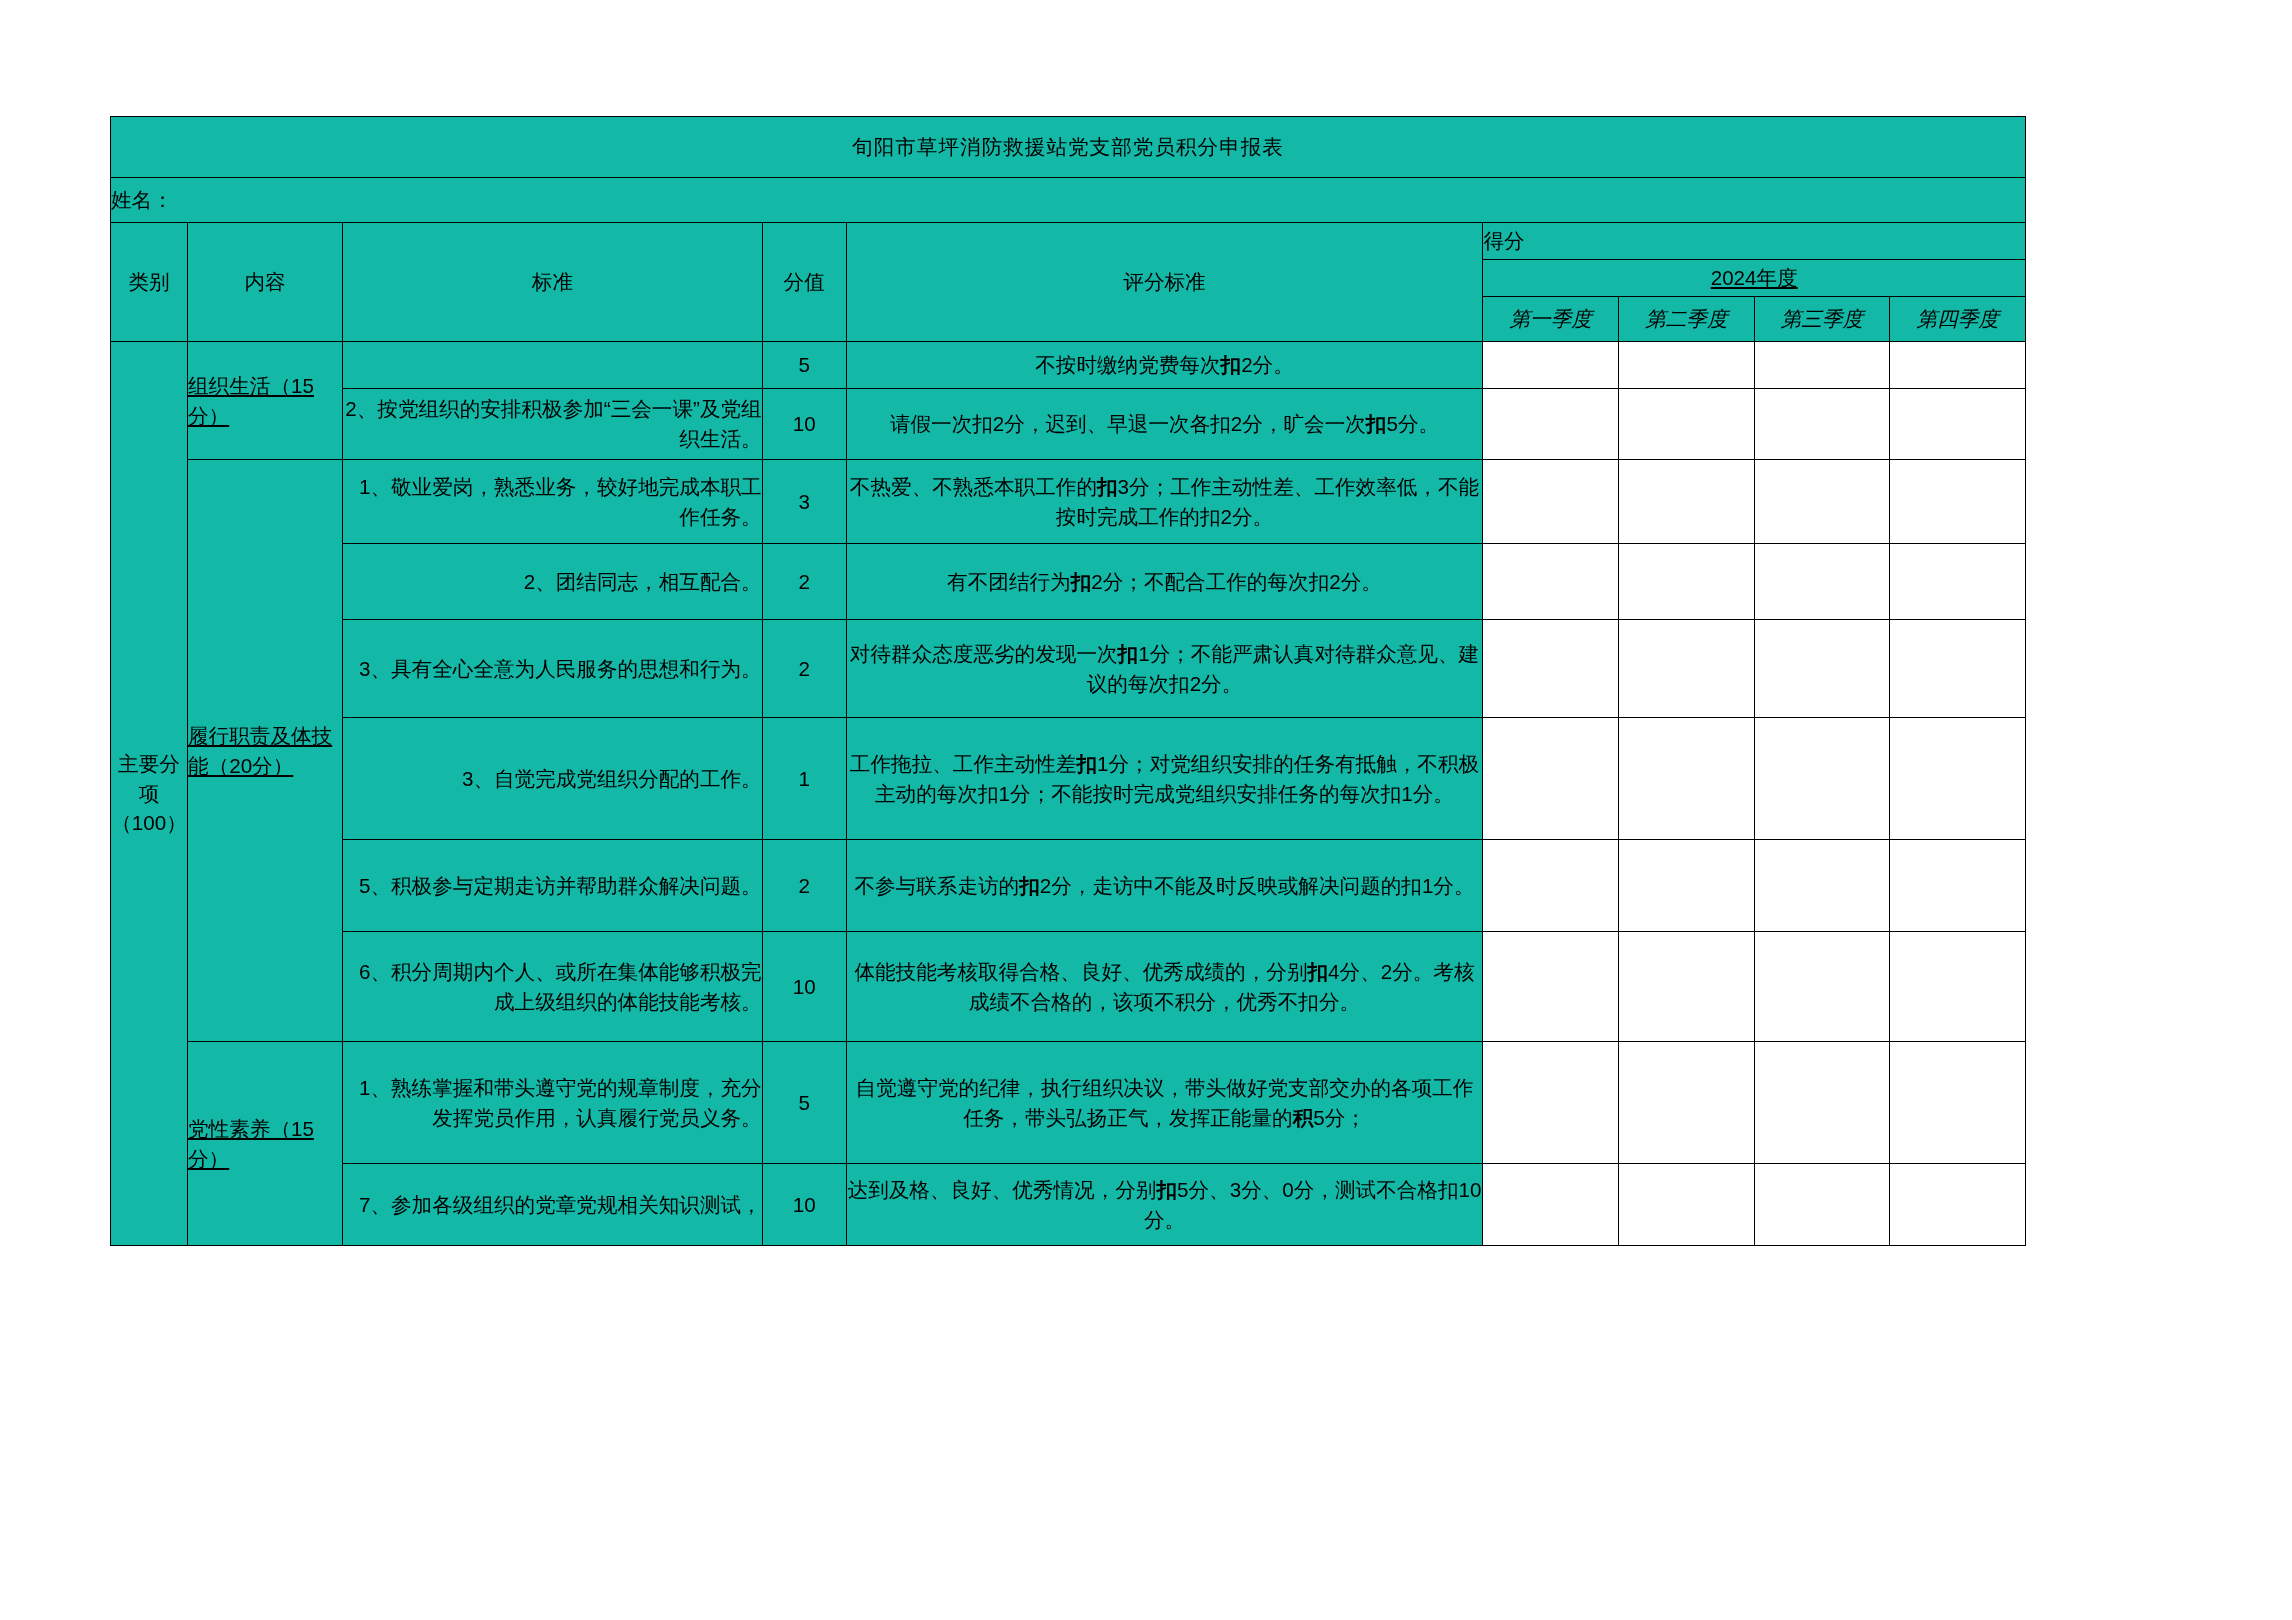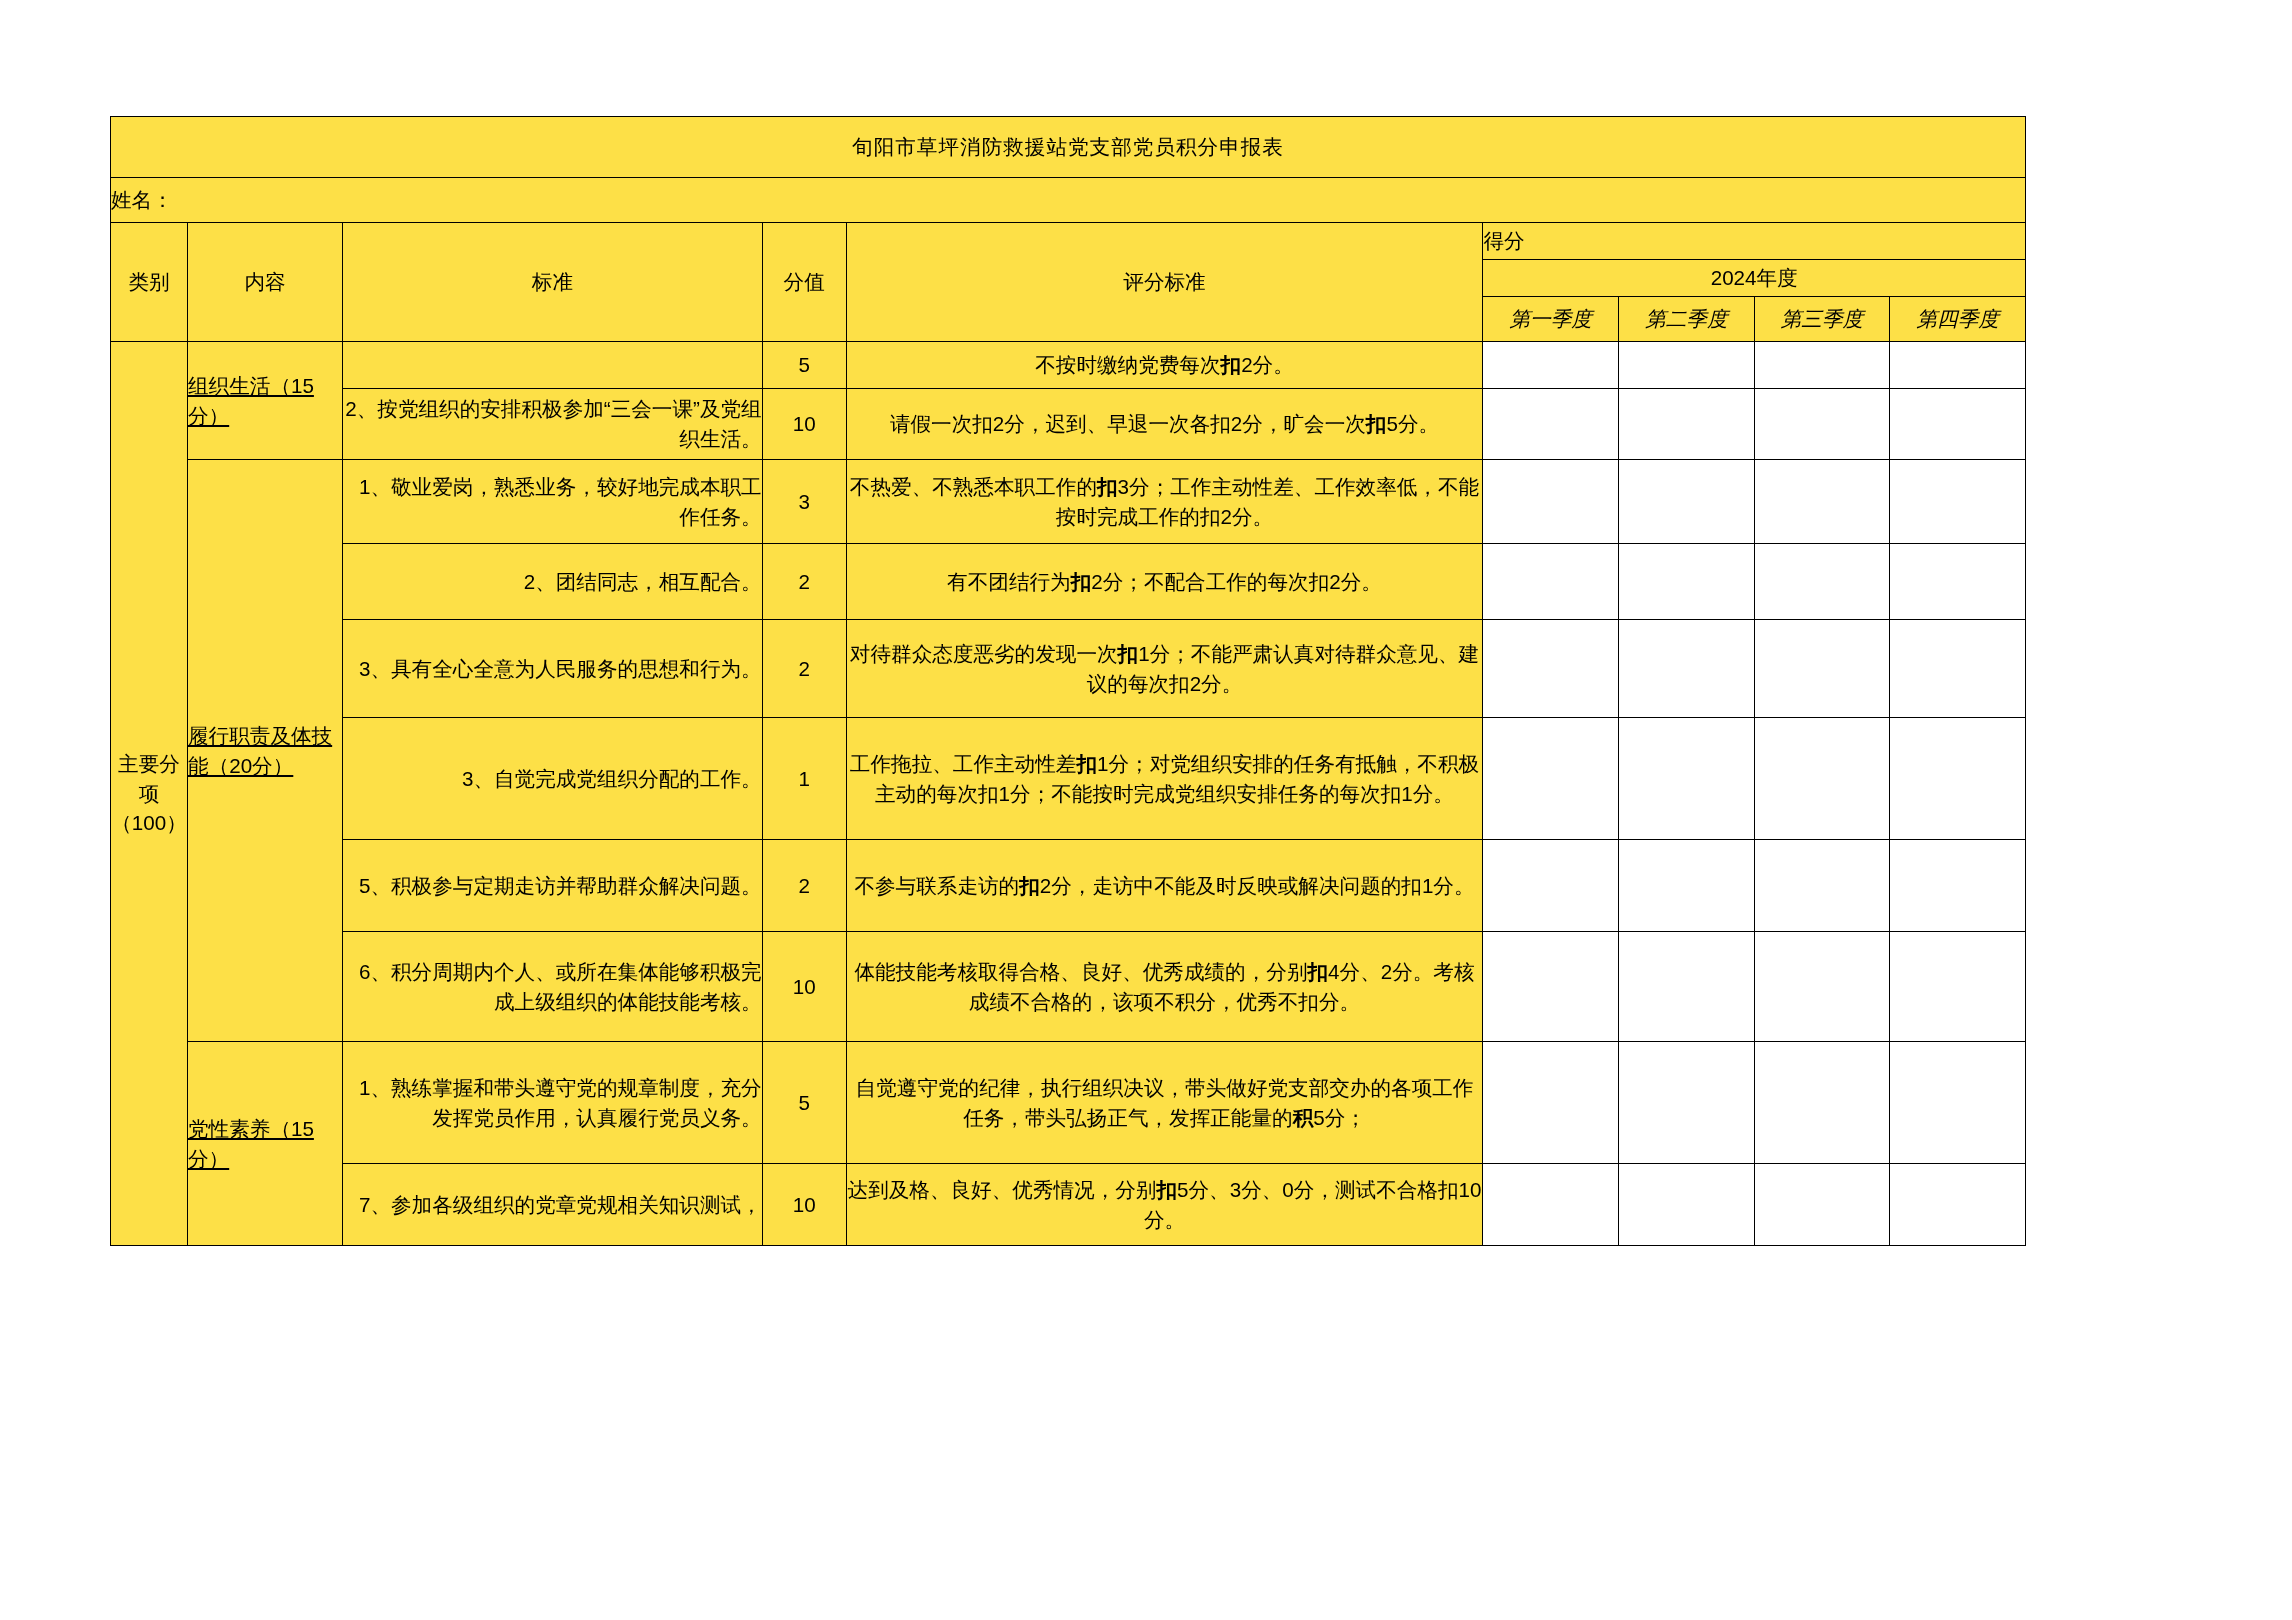"旬阳市草坪消防救援站党支部党员积分申报表" table.form { background: #fde047 -> #14b8a6 }
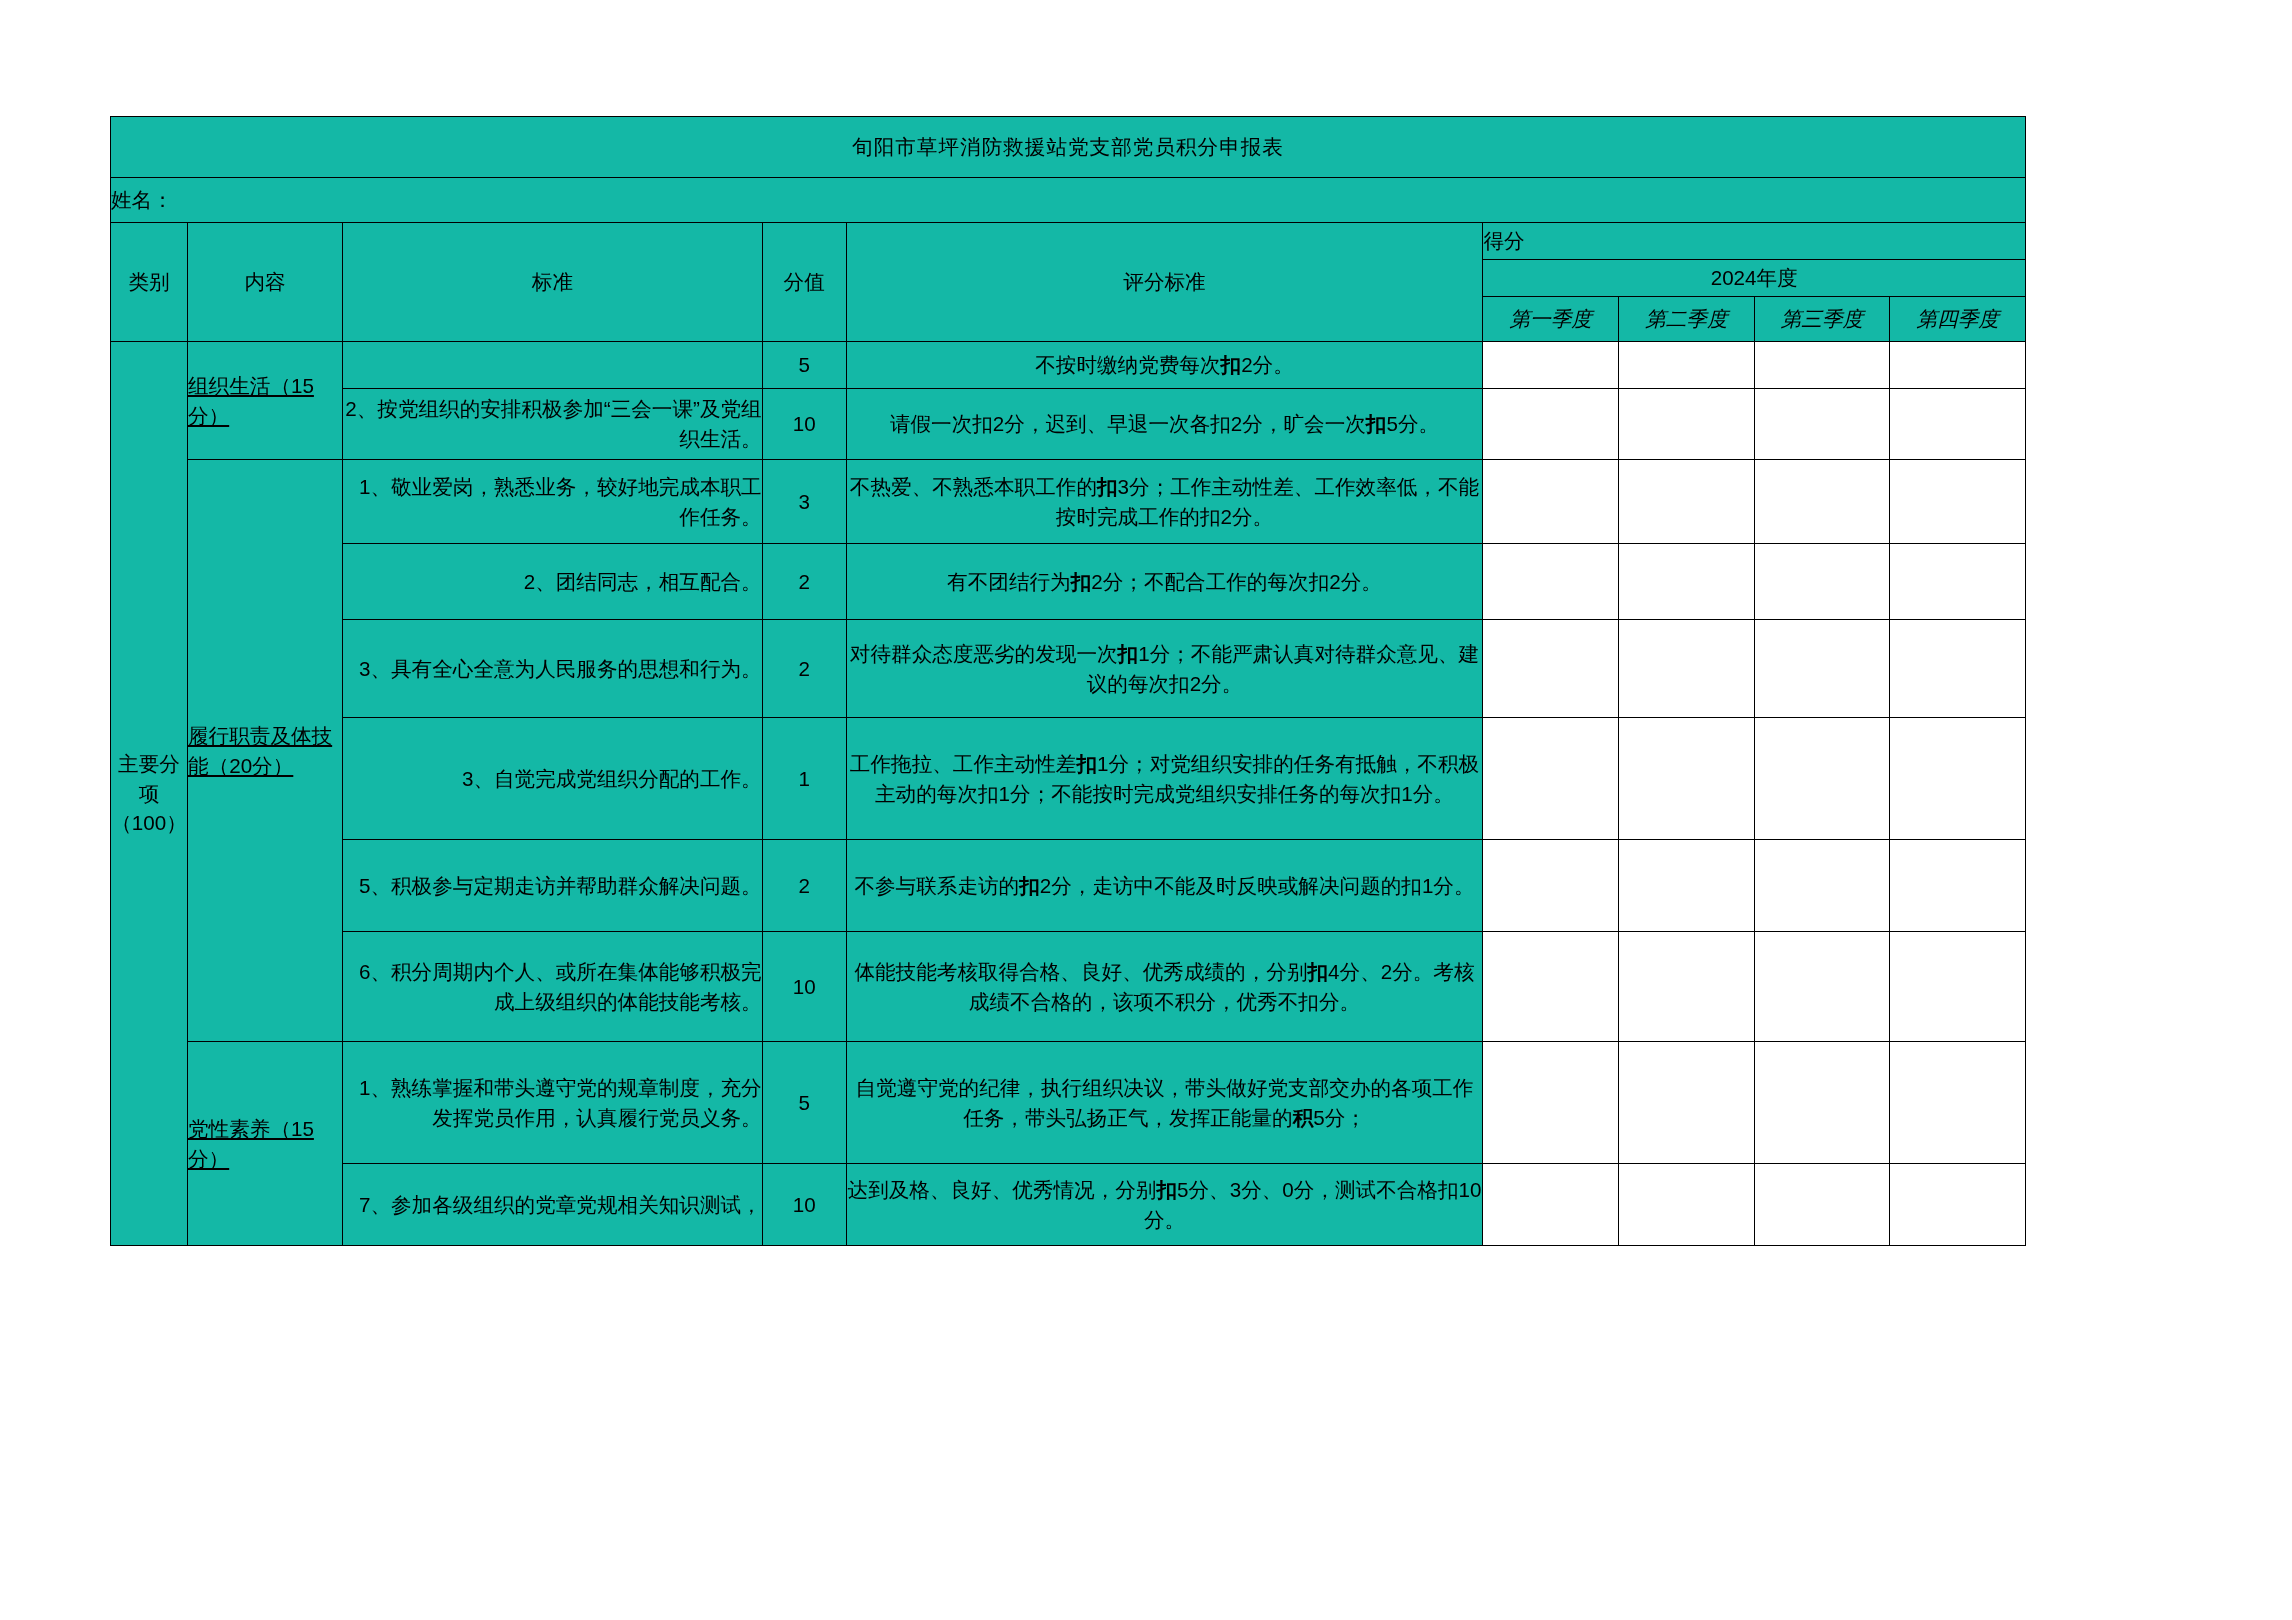"2024年度" .year-hdr { text-decoration: none -> underline }
